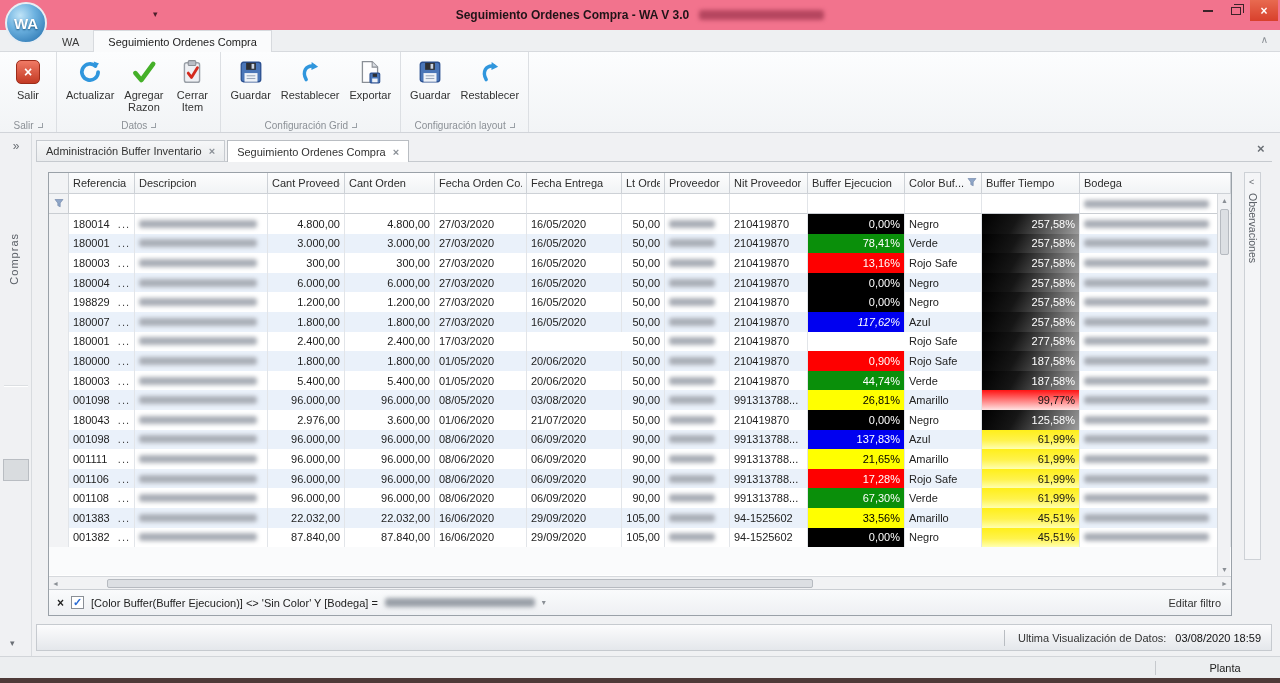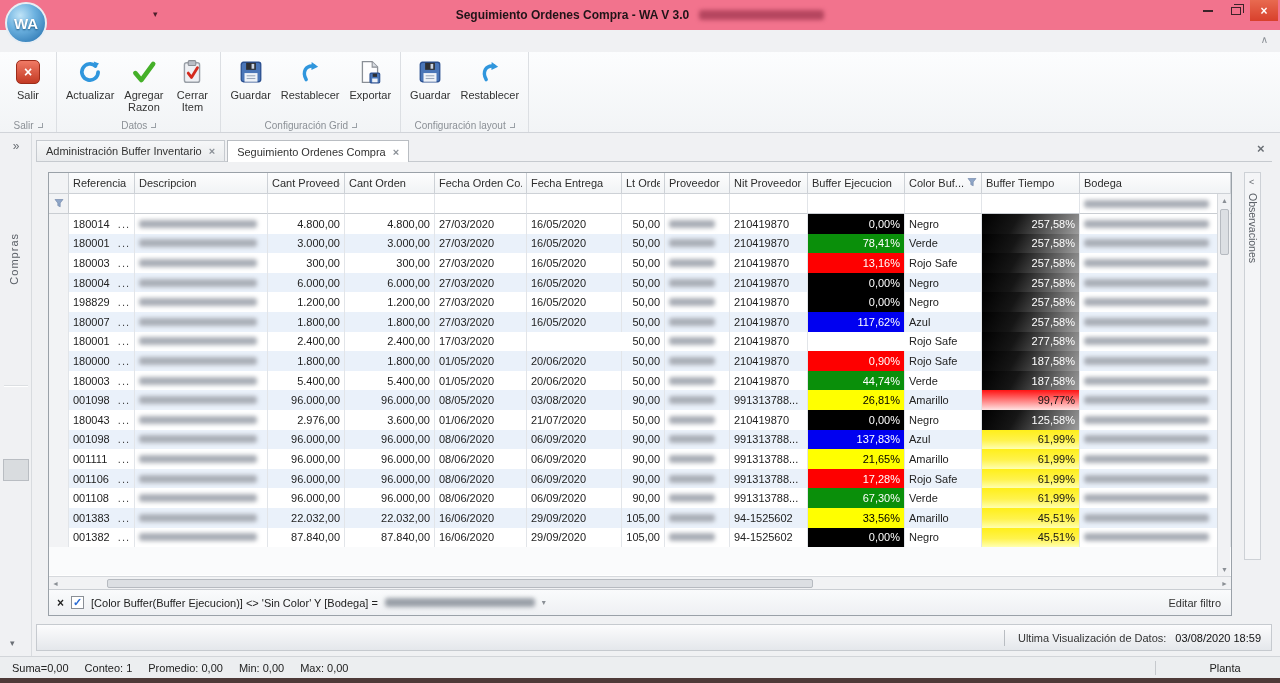"WA Seguimiento Ordenes Compra" div.ribbon-tabs-row { html: none -> <div> <div><span>WA</span><span>Seguimiento Ordenes Compra</span></div> </div> }
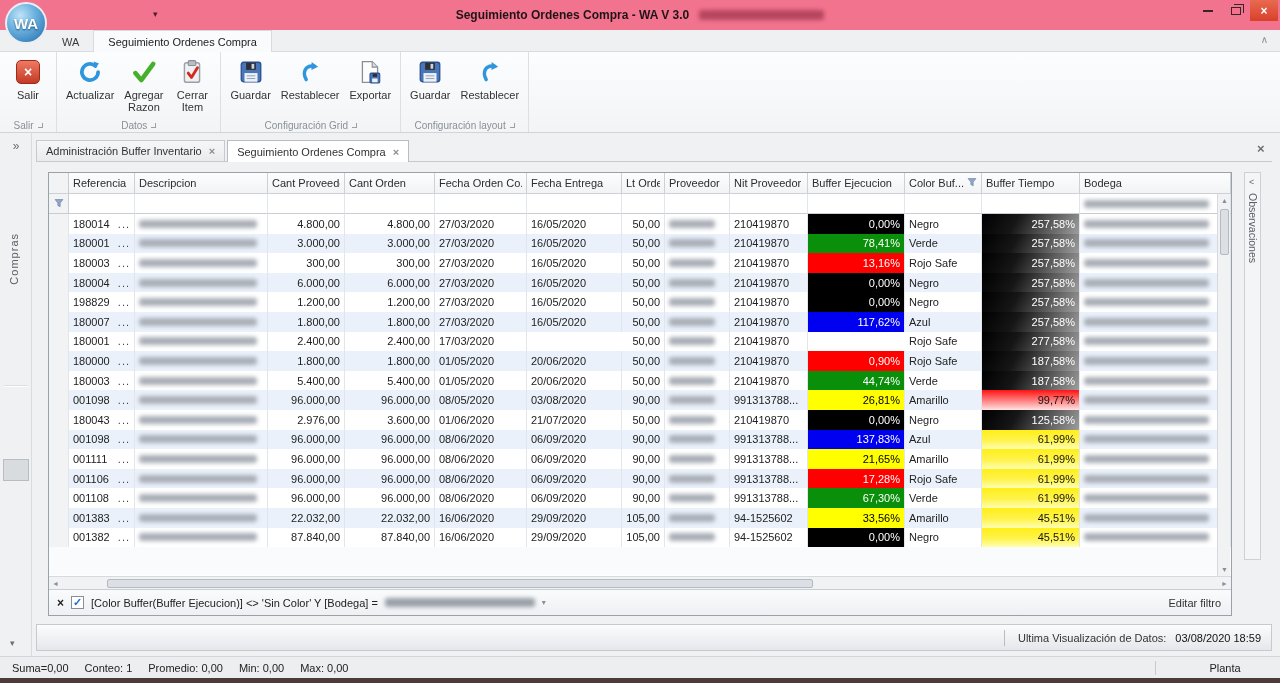"117,62%" div.bar-in { font-style: none -> italic }
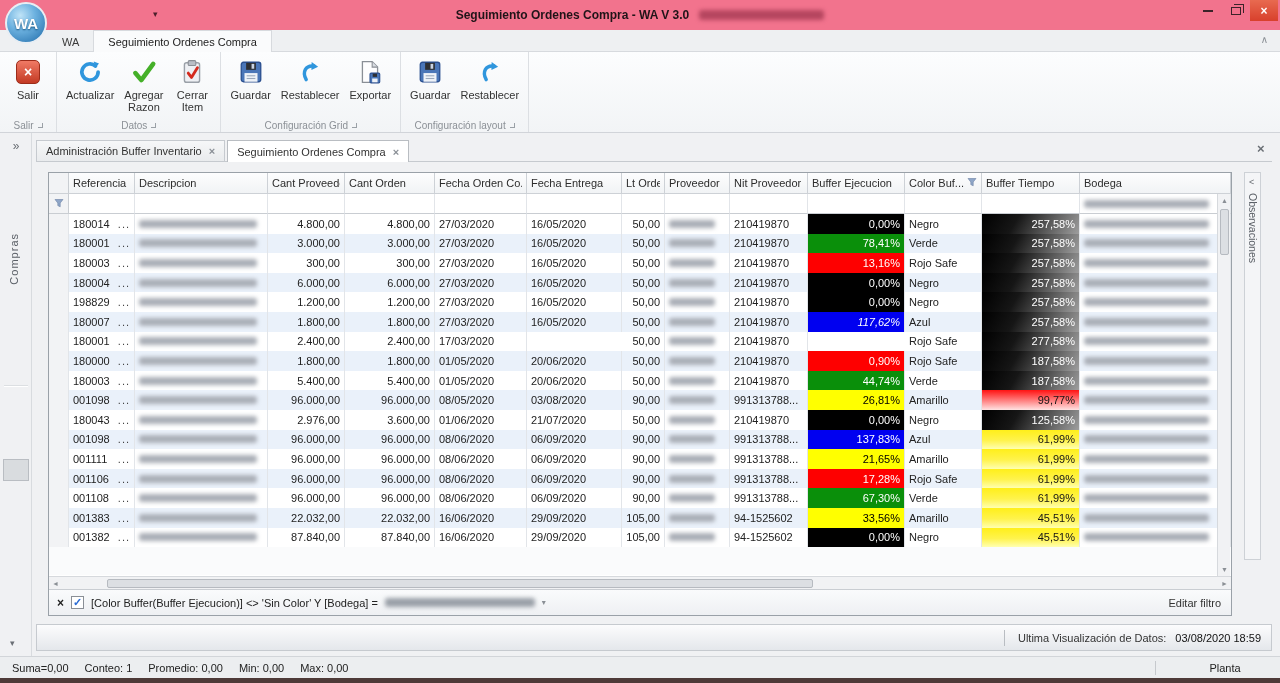"Suma=0,00" span { html: <span> <span>Suma=0,00</span> <span>Conteo: 1</span> <span>Promedio: 0,00</span> <span>Min: 0,00</span> <span>Max: 0,00</span> </span> -> none }
